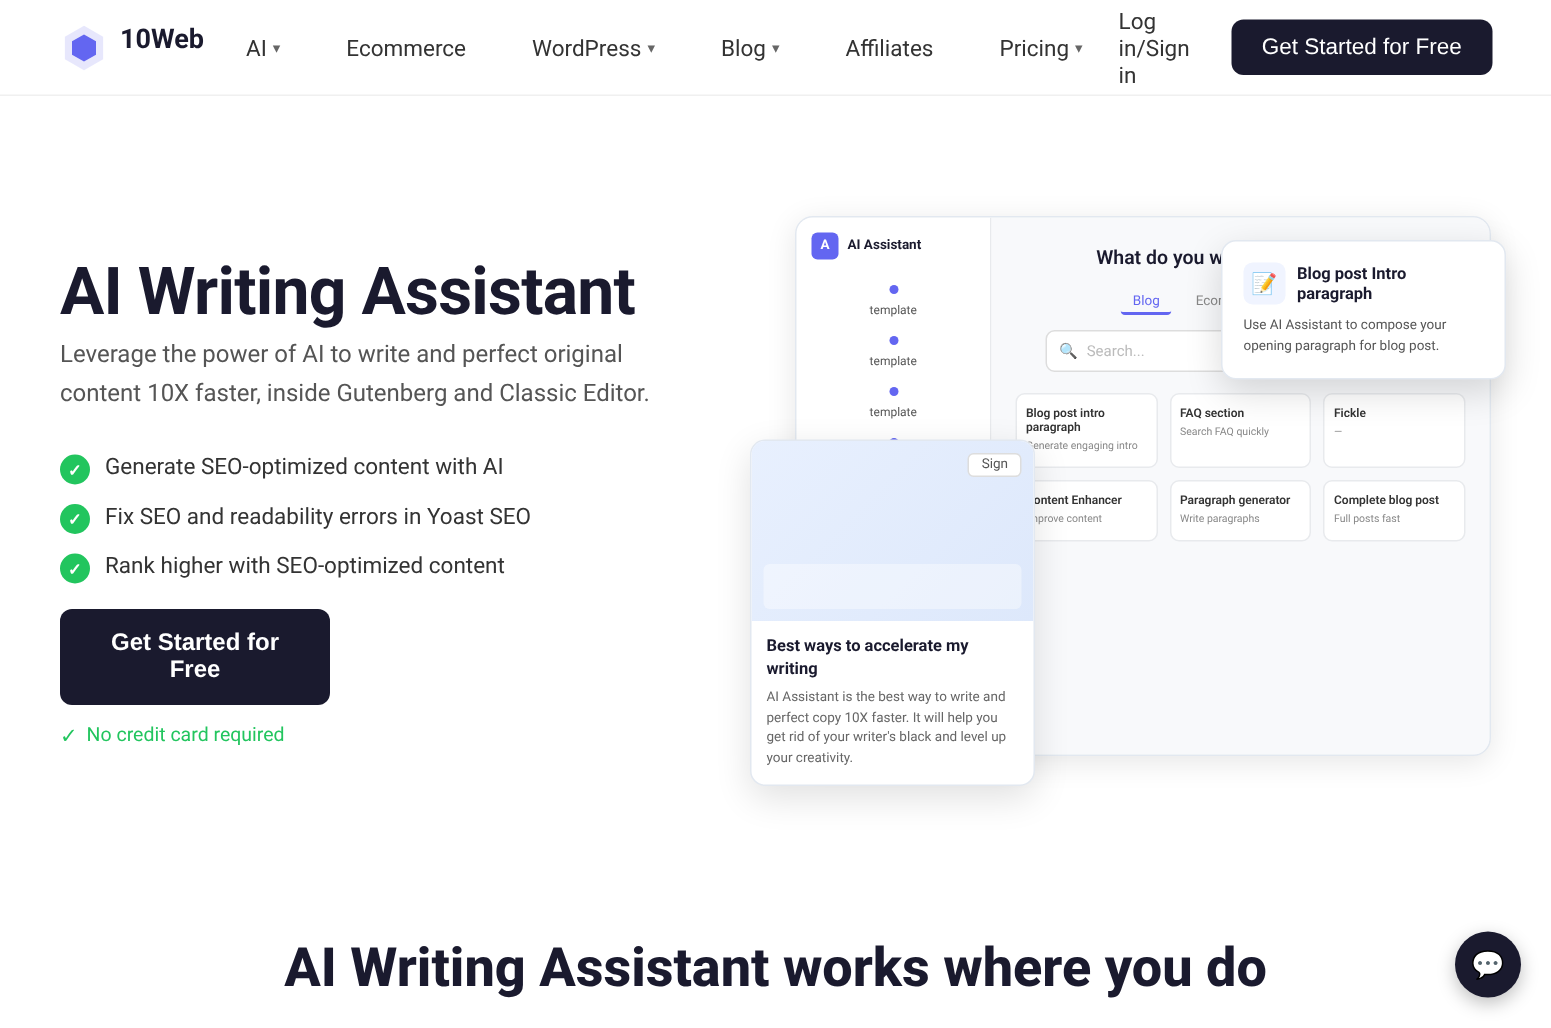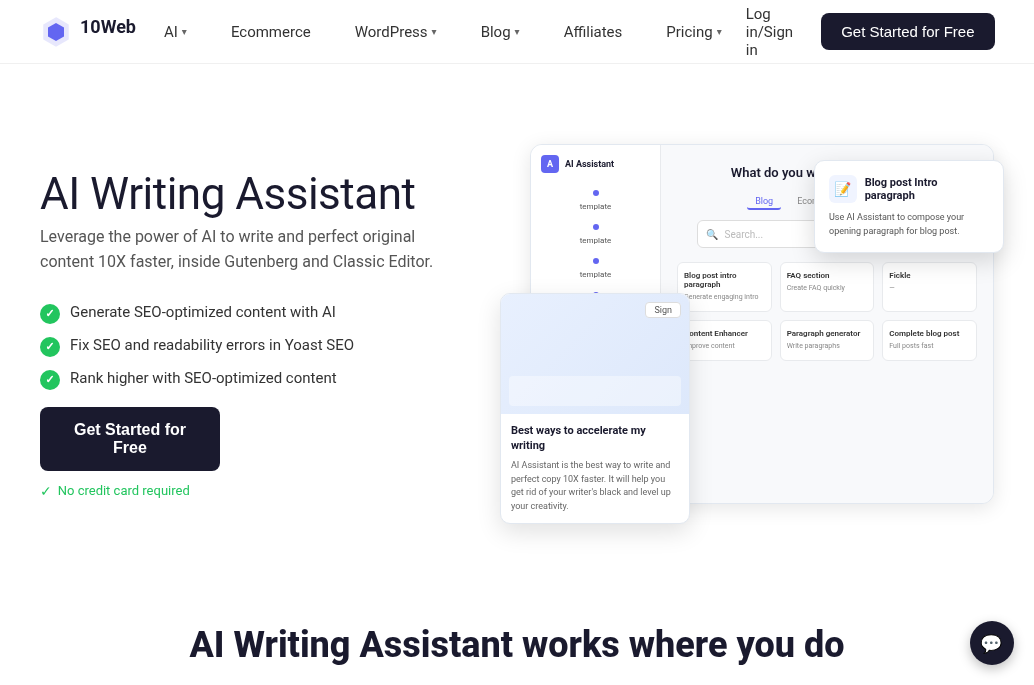"AI Writing Assistant" .hero-title { font-weight: 400 -> 700 }
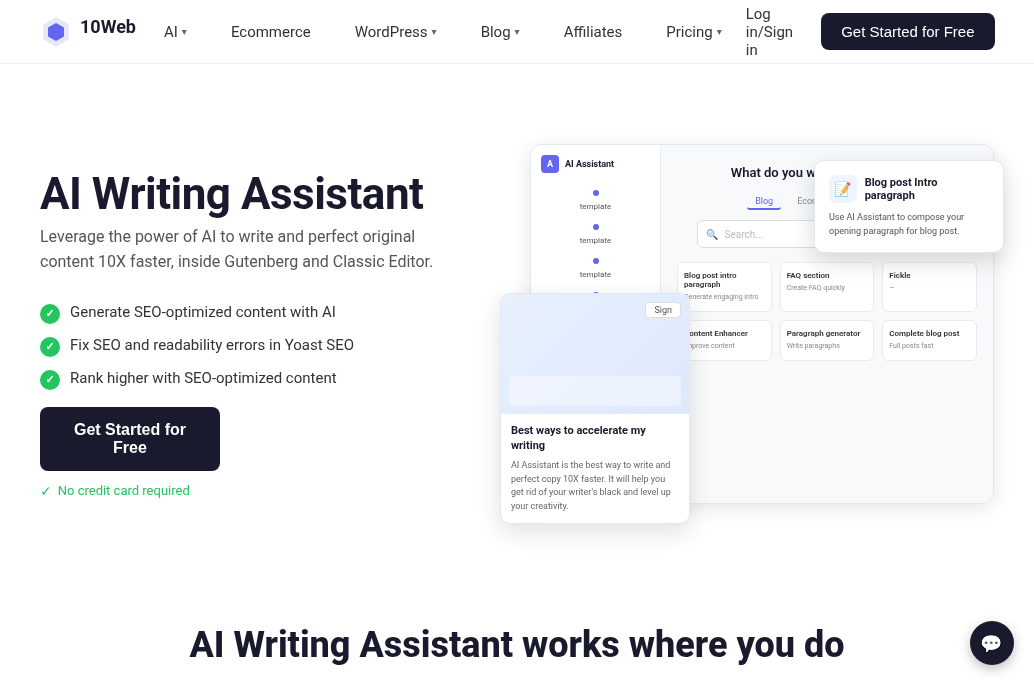"Create FAQ quickly" div.mini-card-desc { text: Create -> Search }
